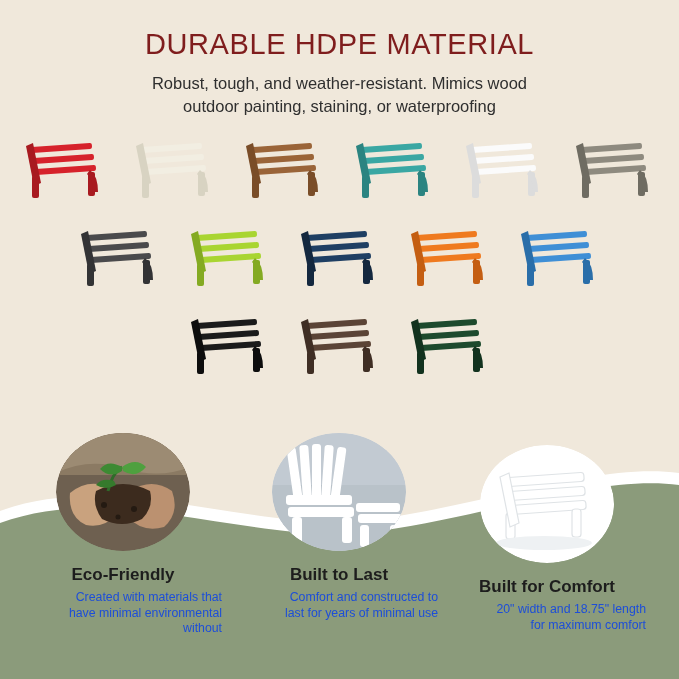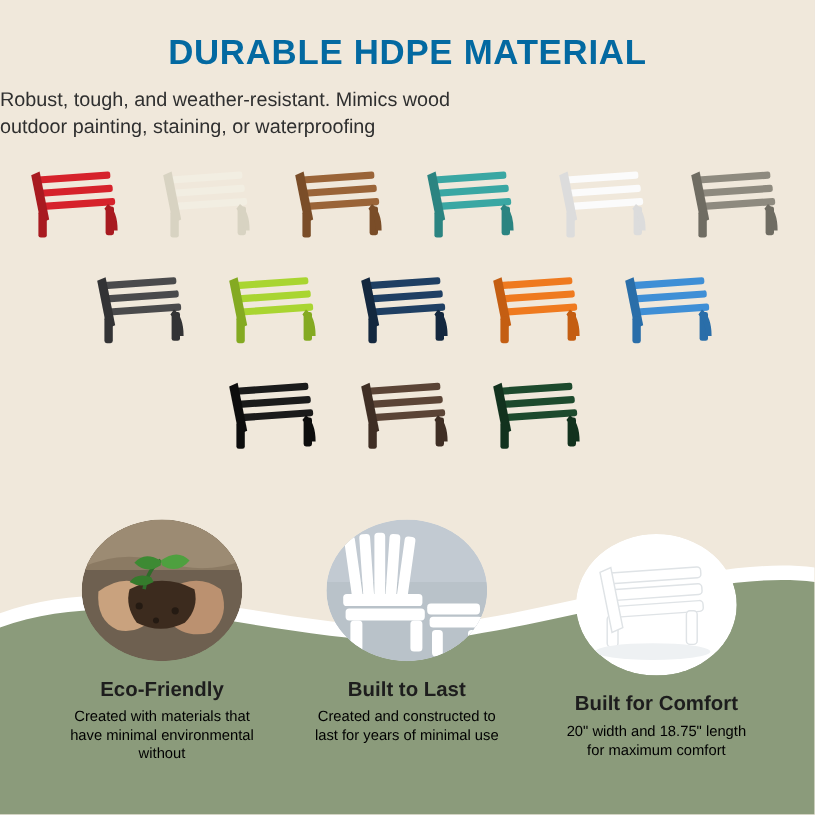"DURABLE HDPE MATERIAL" .headline { color: #0369a1 -> #7f1d1d; font-weight: bold -> normal }
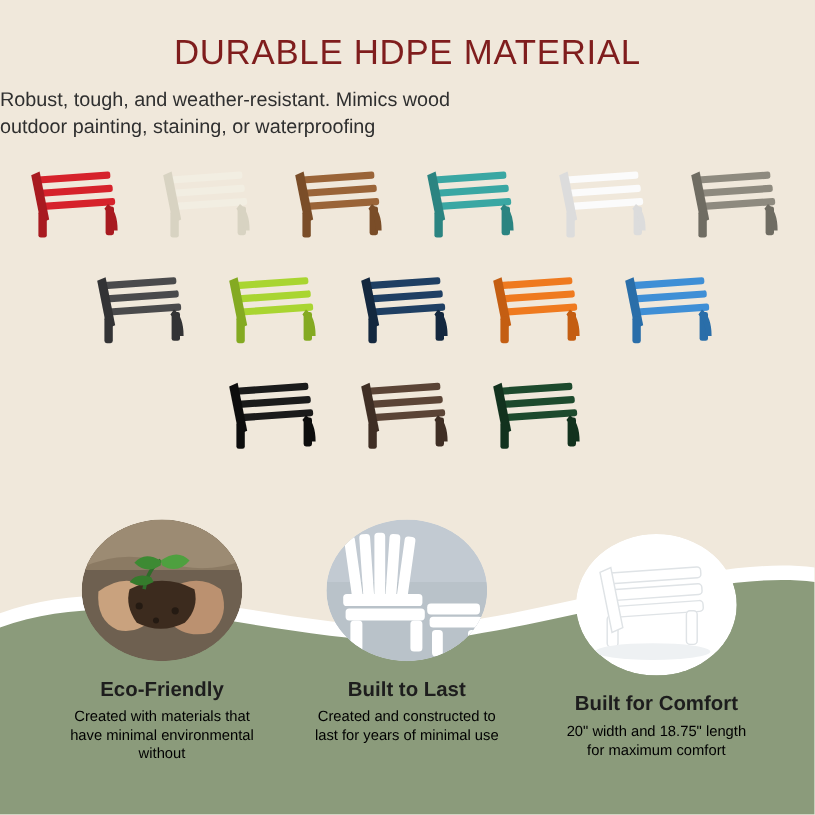"Robust, tough, and weather-resistant." .subhead { text-align: left -> center }
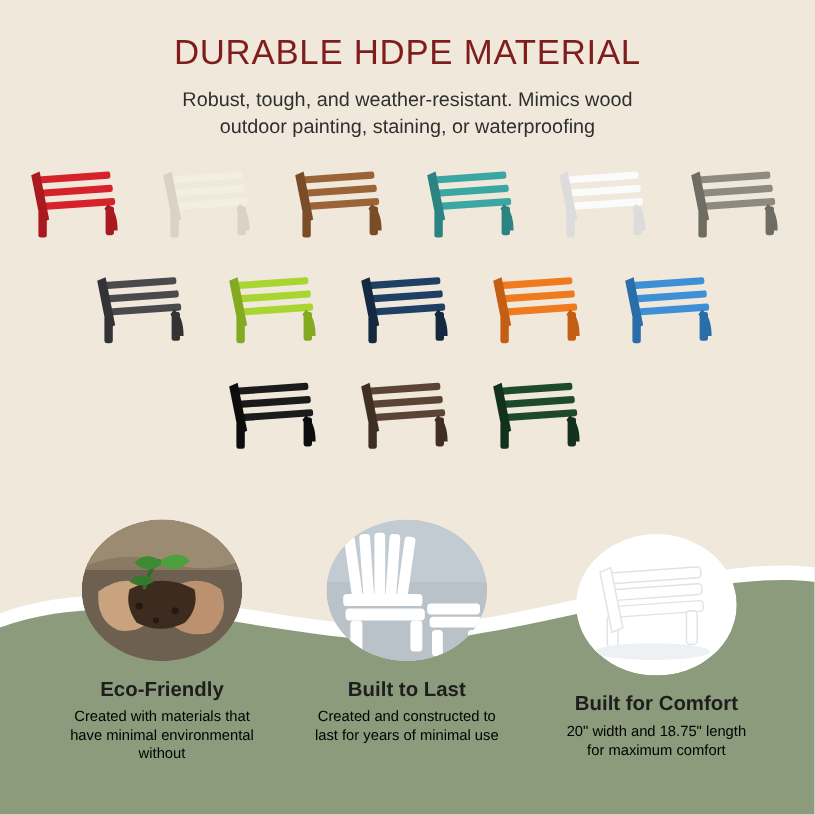"Eco-Friendly" .f1 { left: 36px -> 24px }
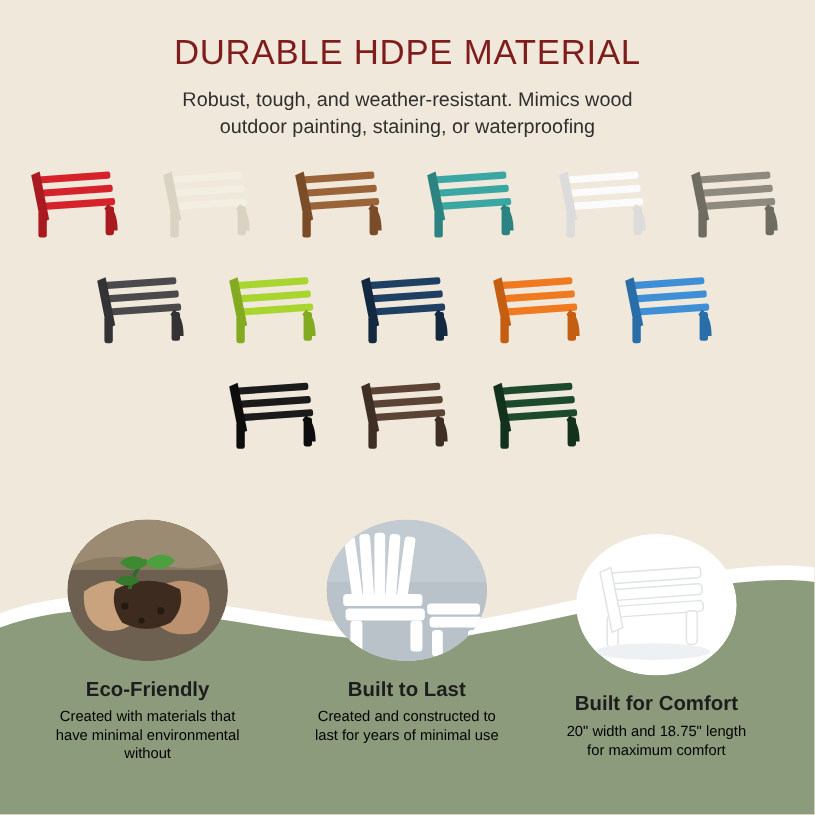"Created with materials that" .feat .desc { color: #000000 -> #1d4ed8; text-align: center -> right }
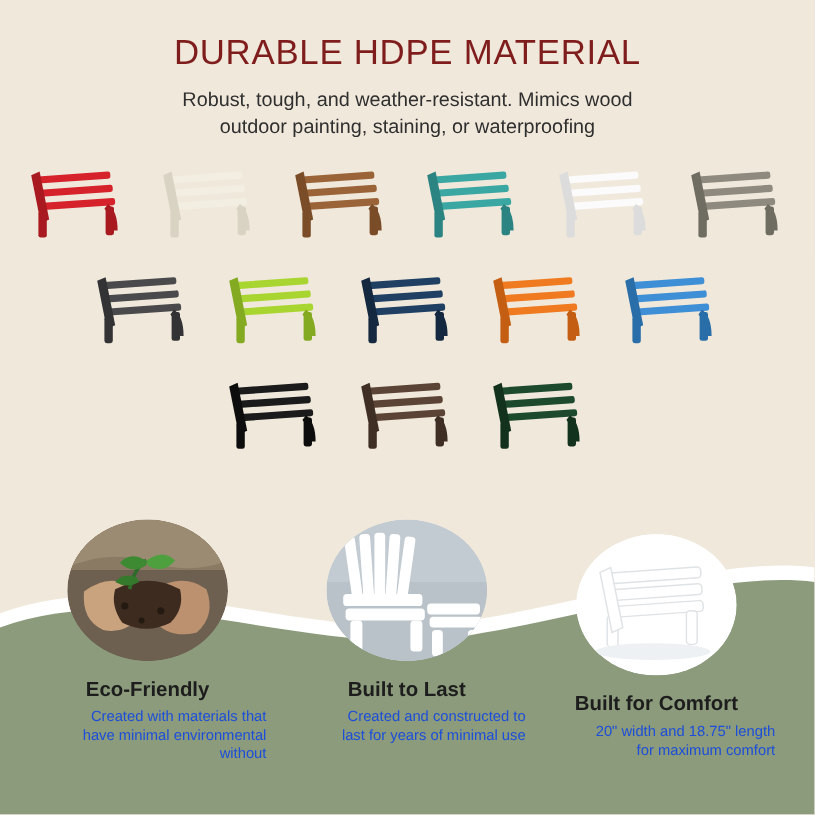"Created and constructed to" div { text: Created -> Comfort }
